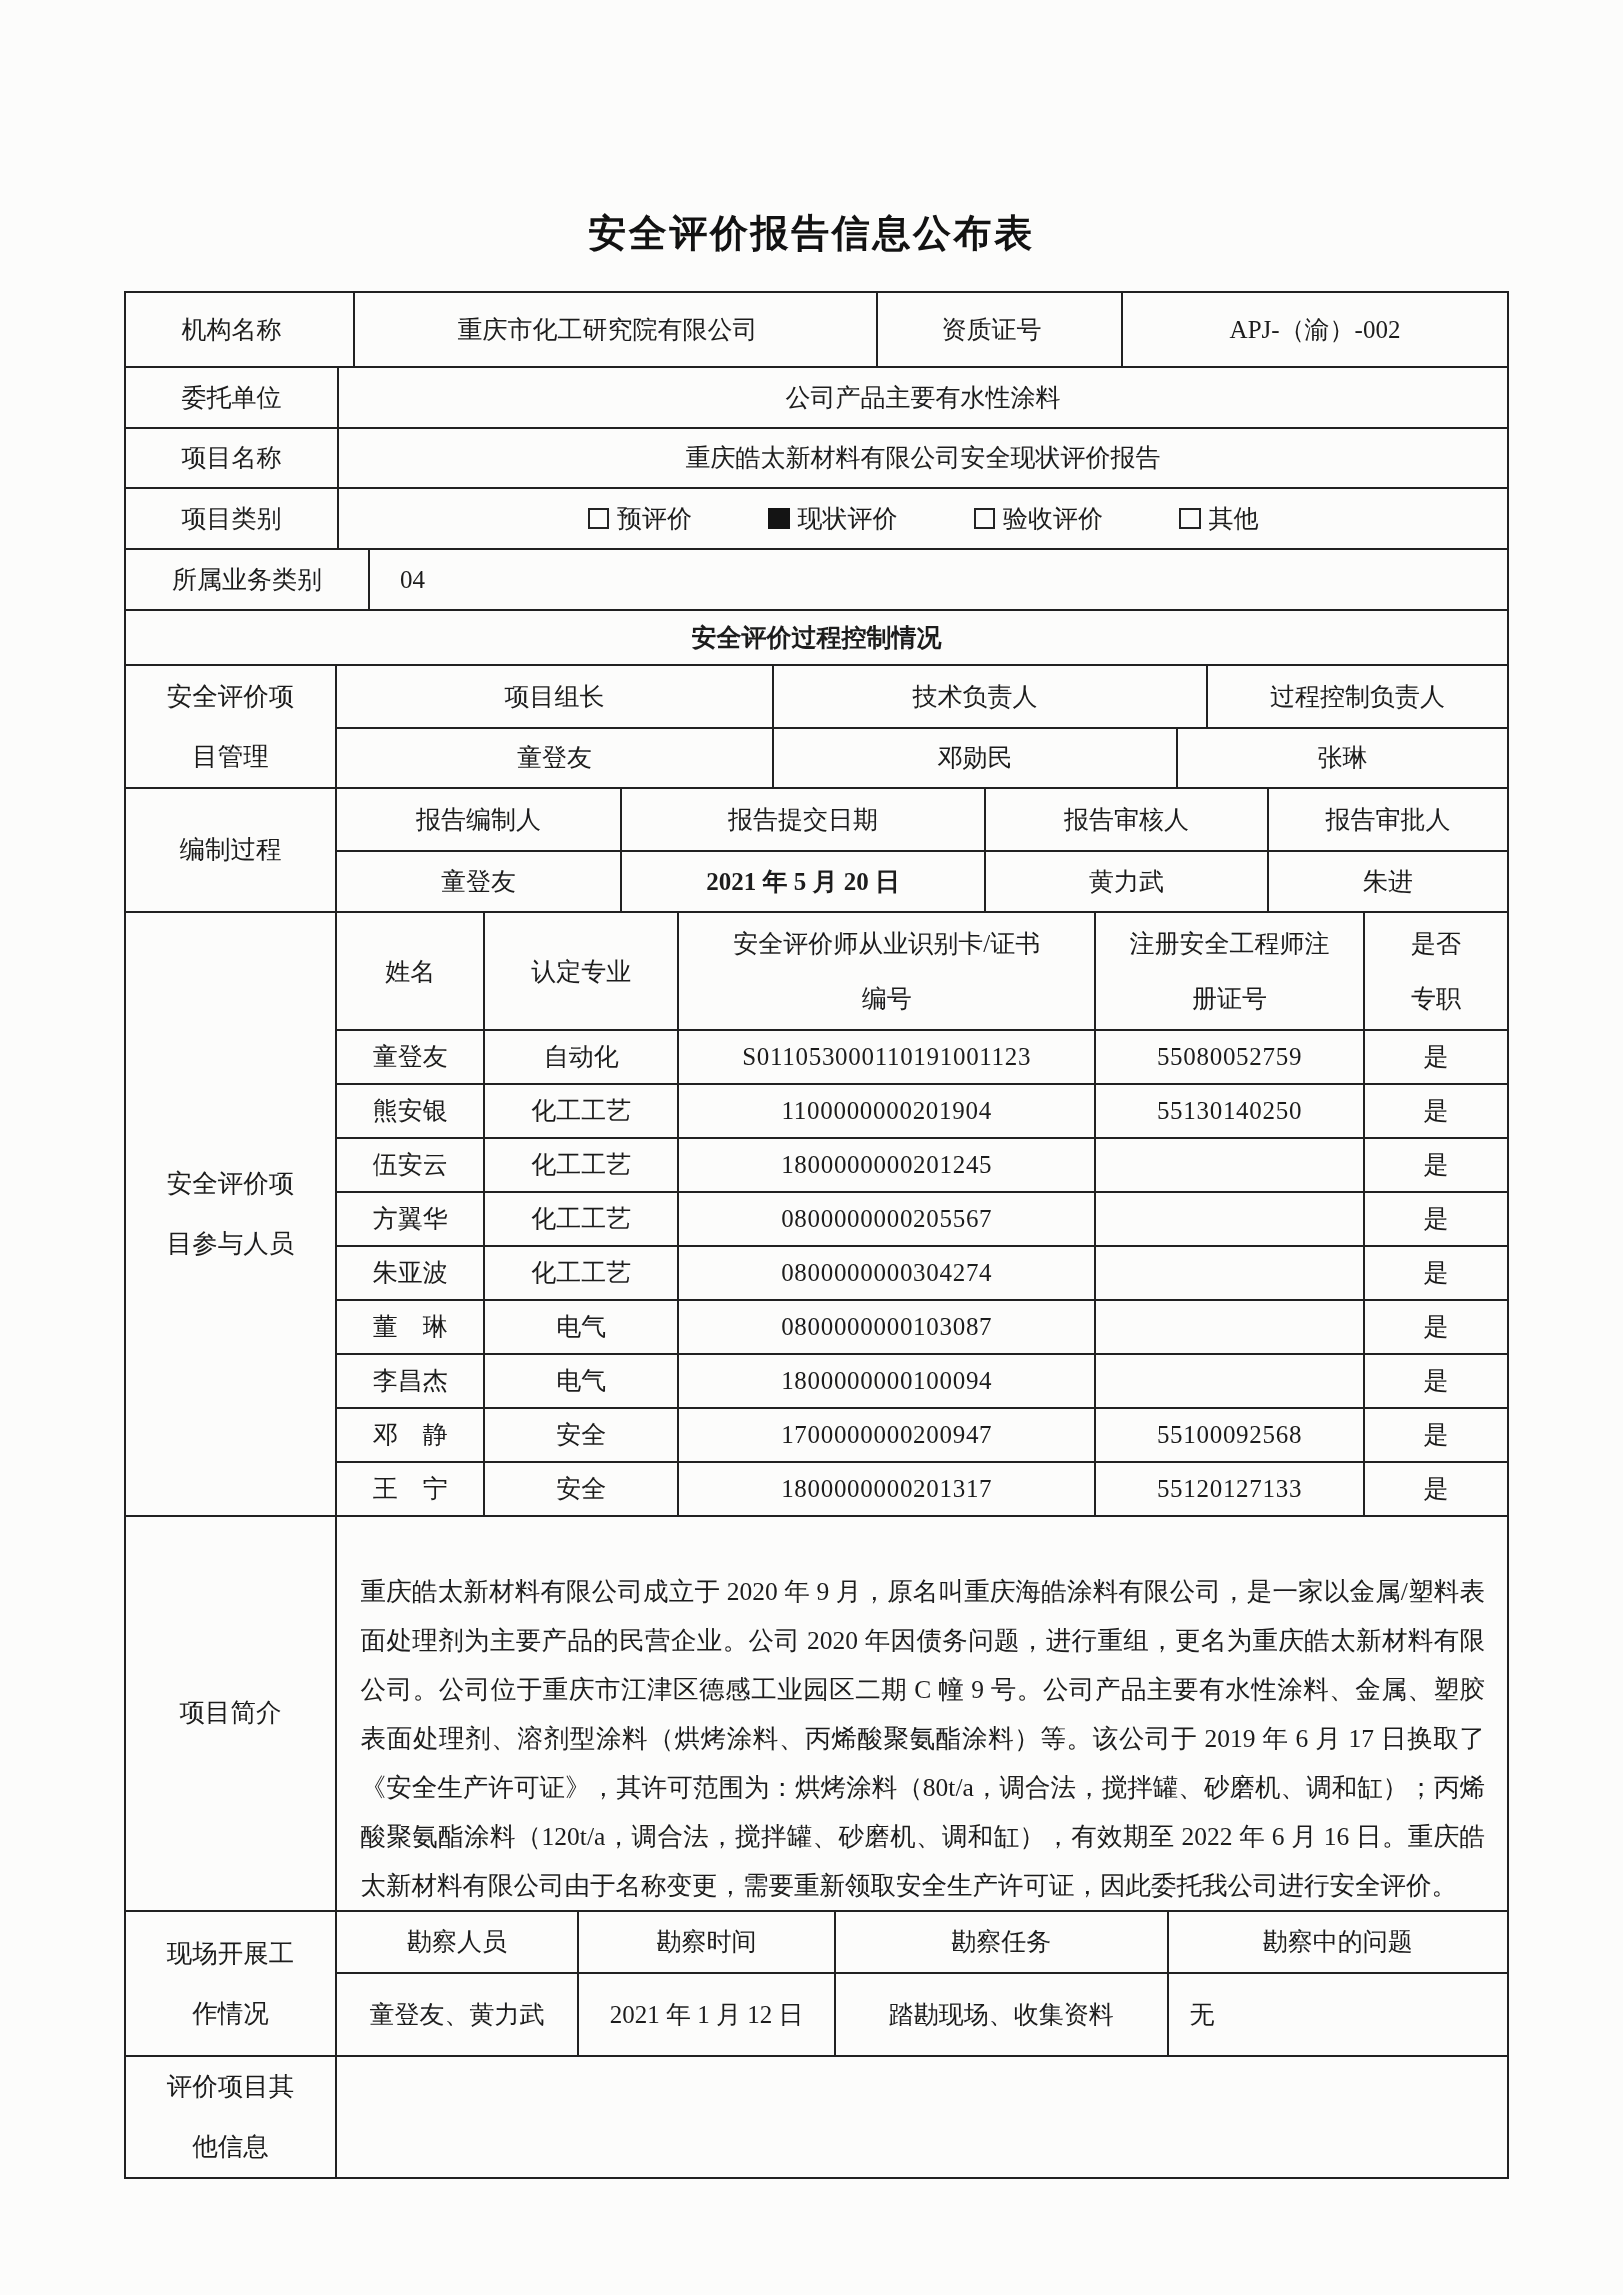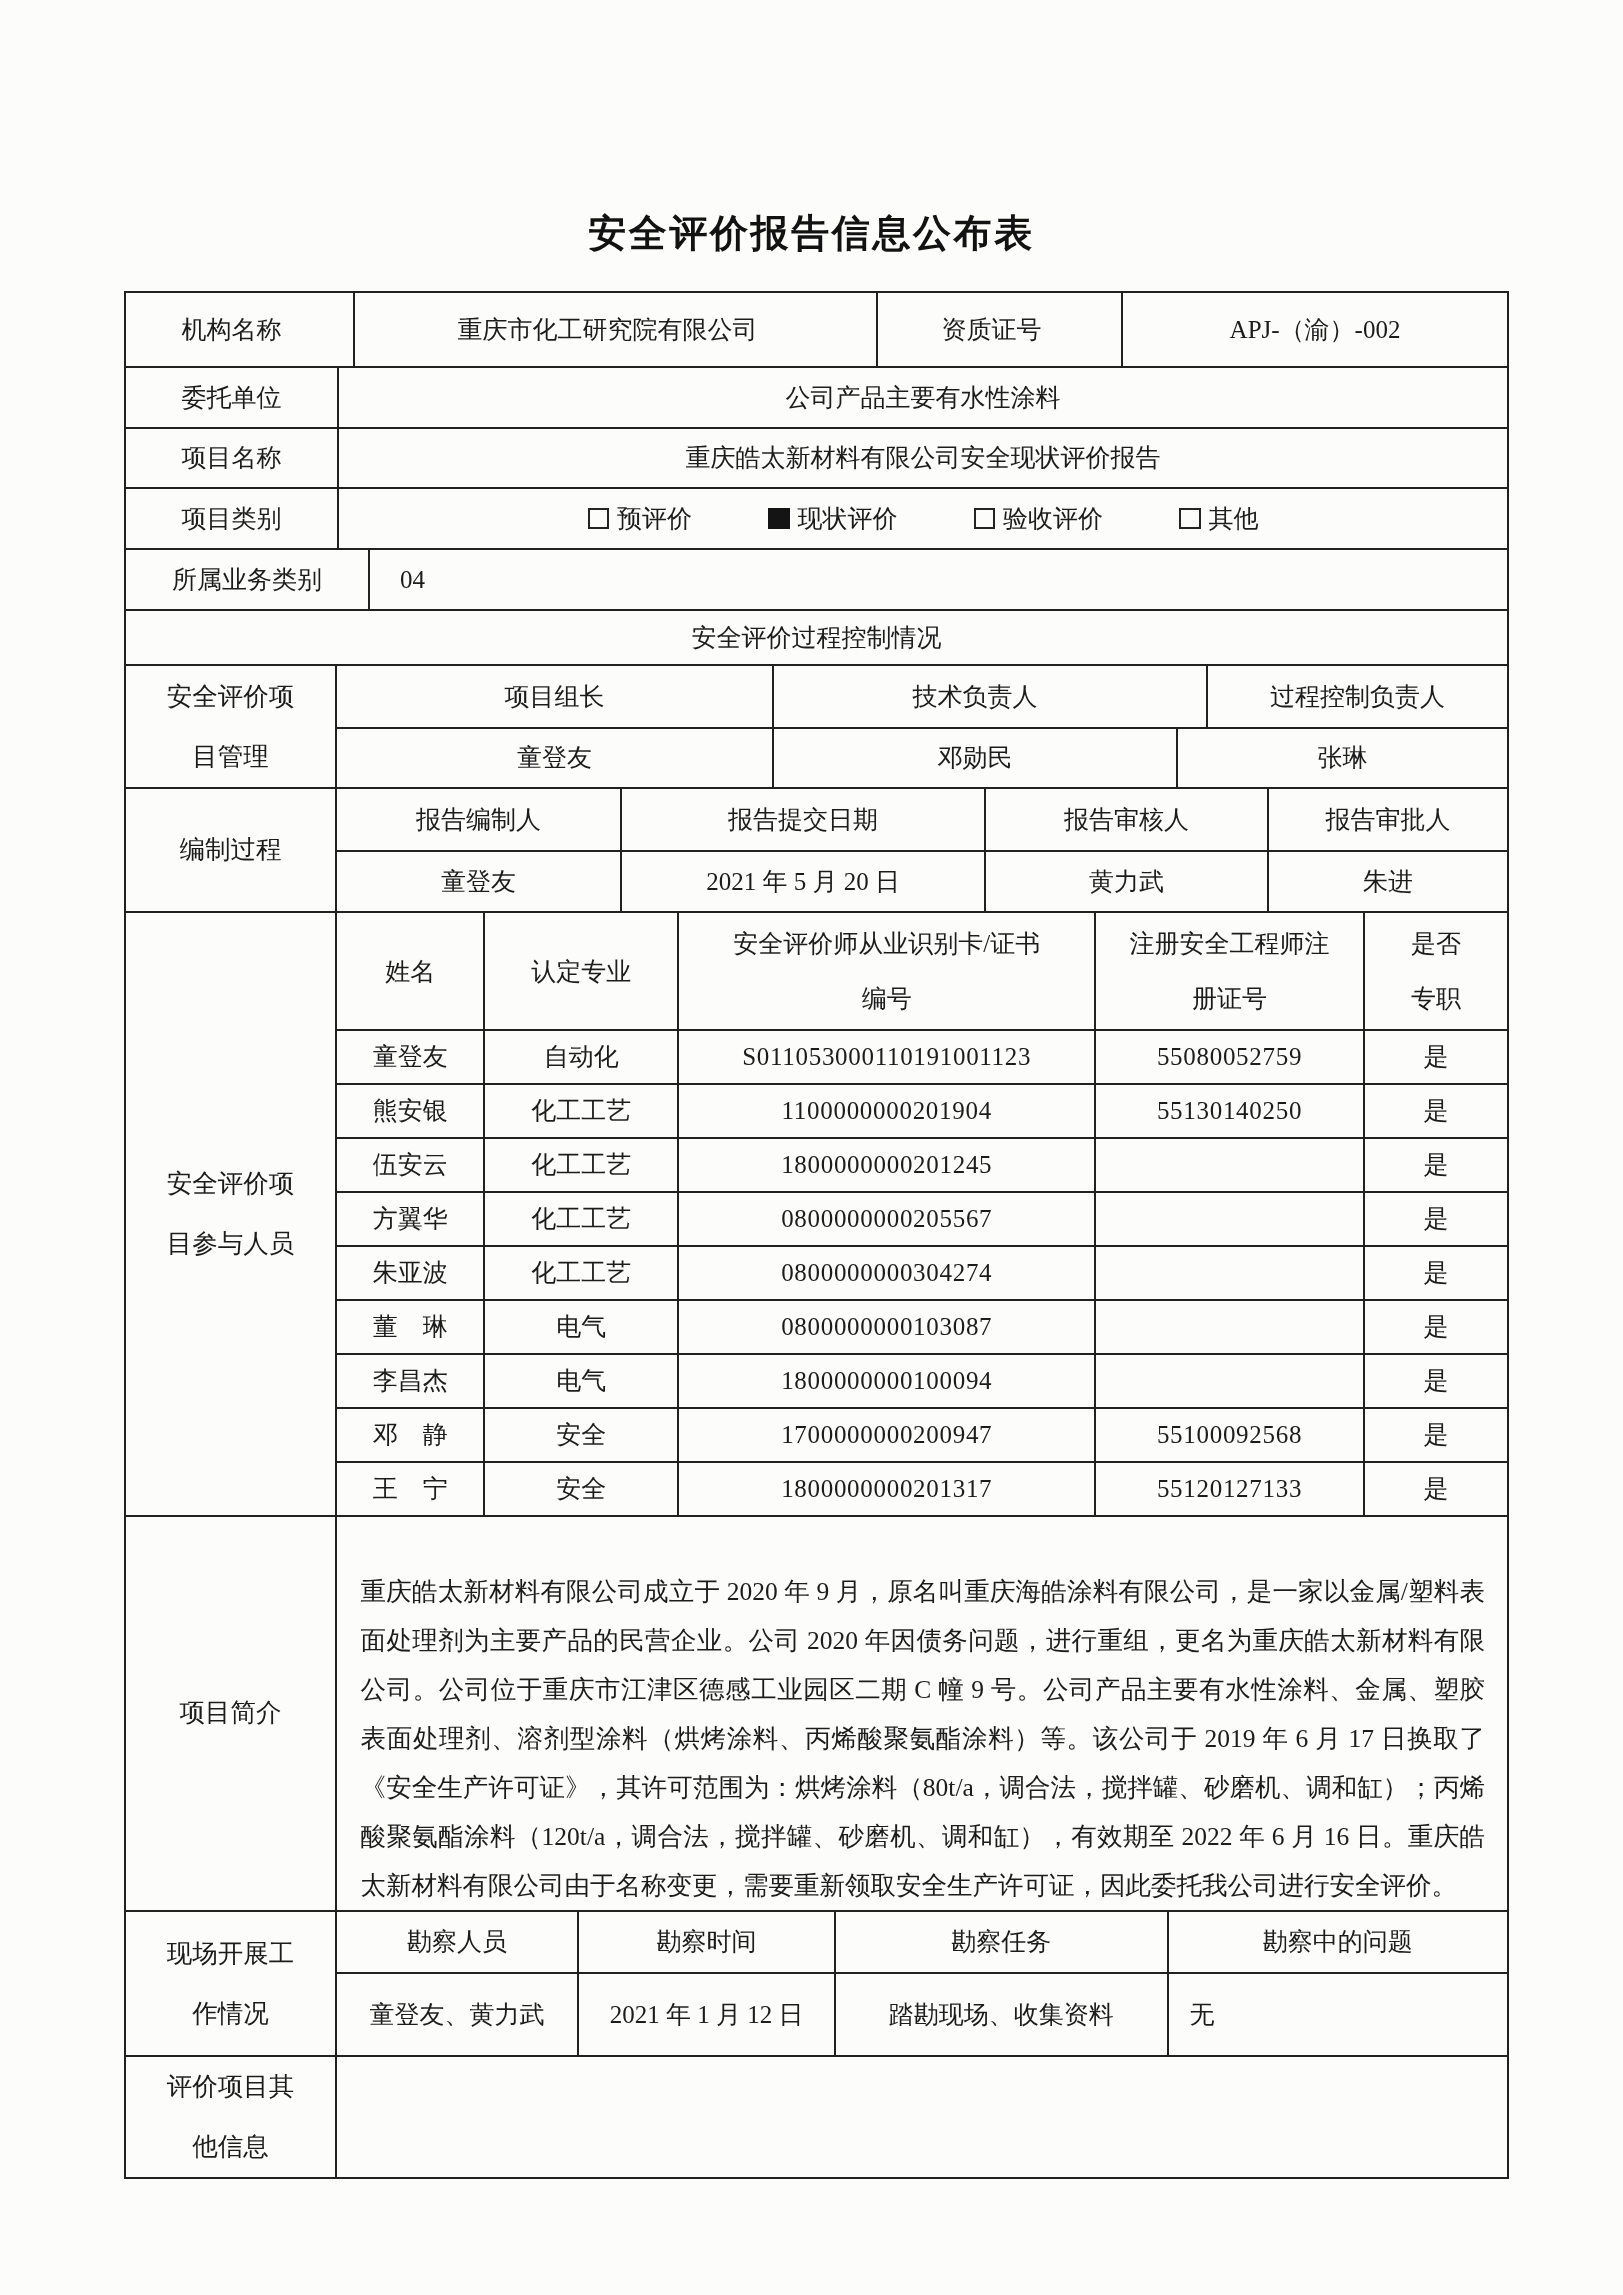"安全评价过程控制情况" div.c { font-weight: none -> bold }
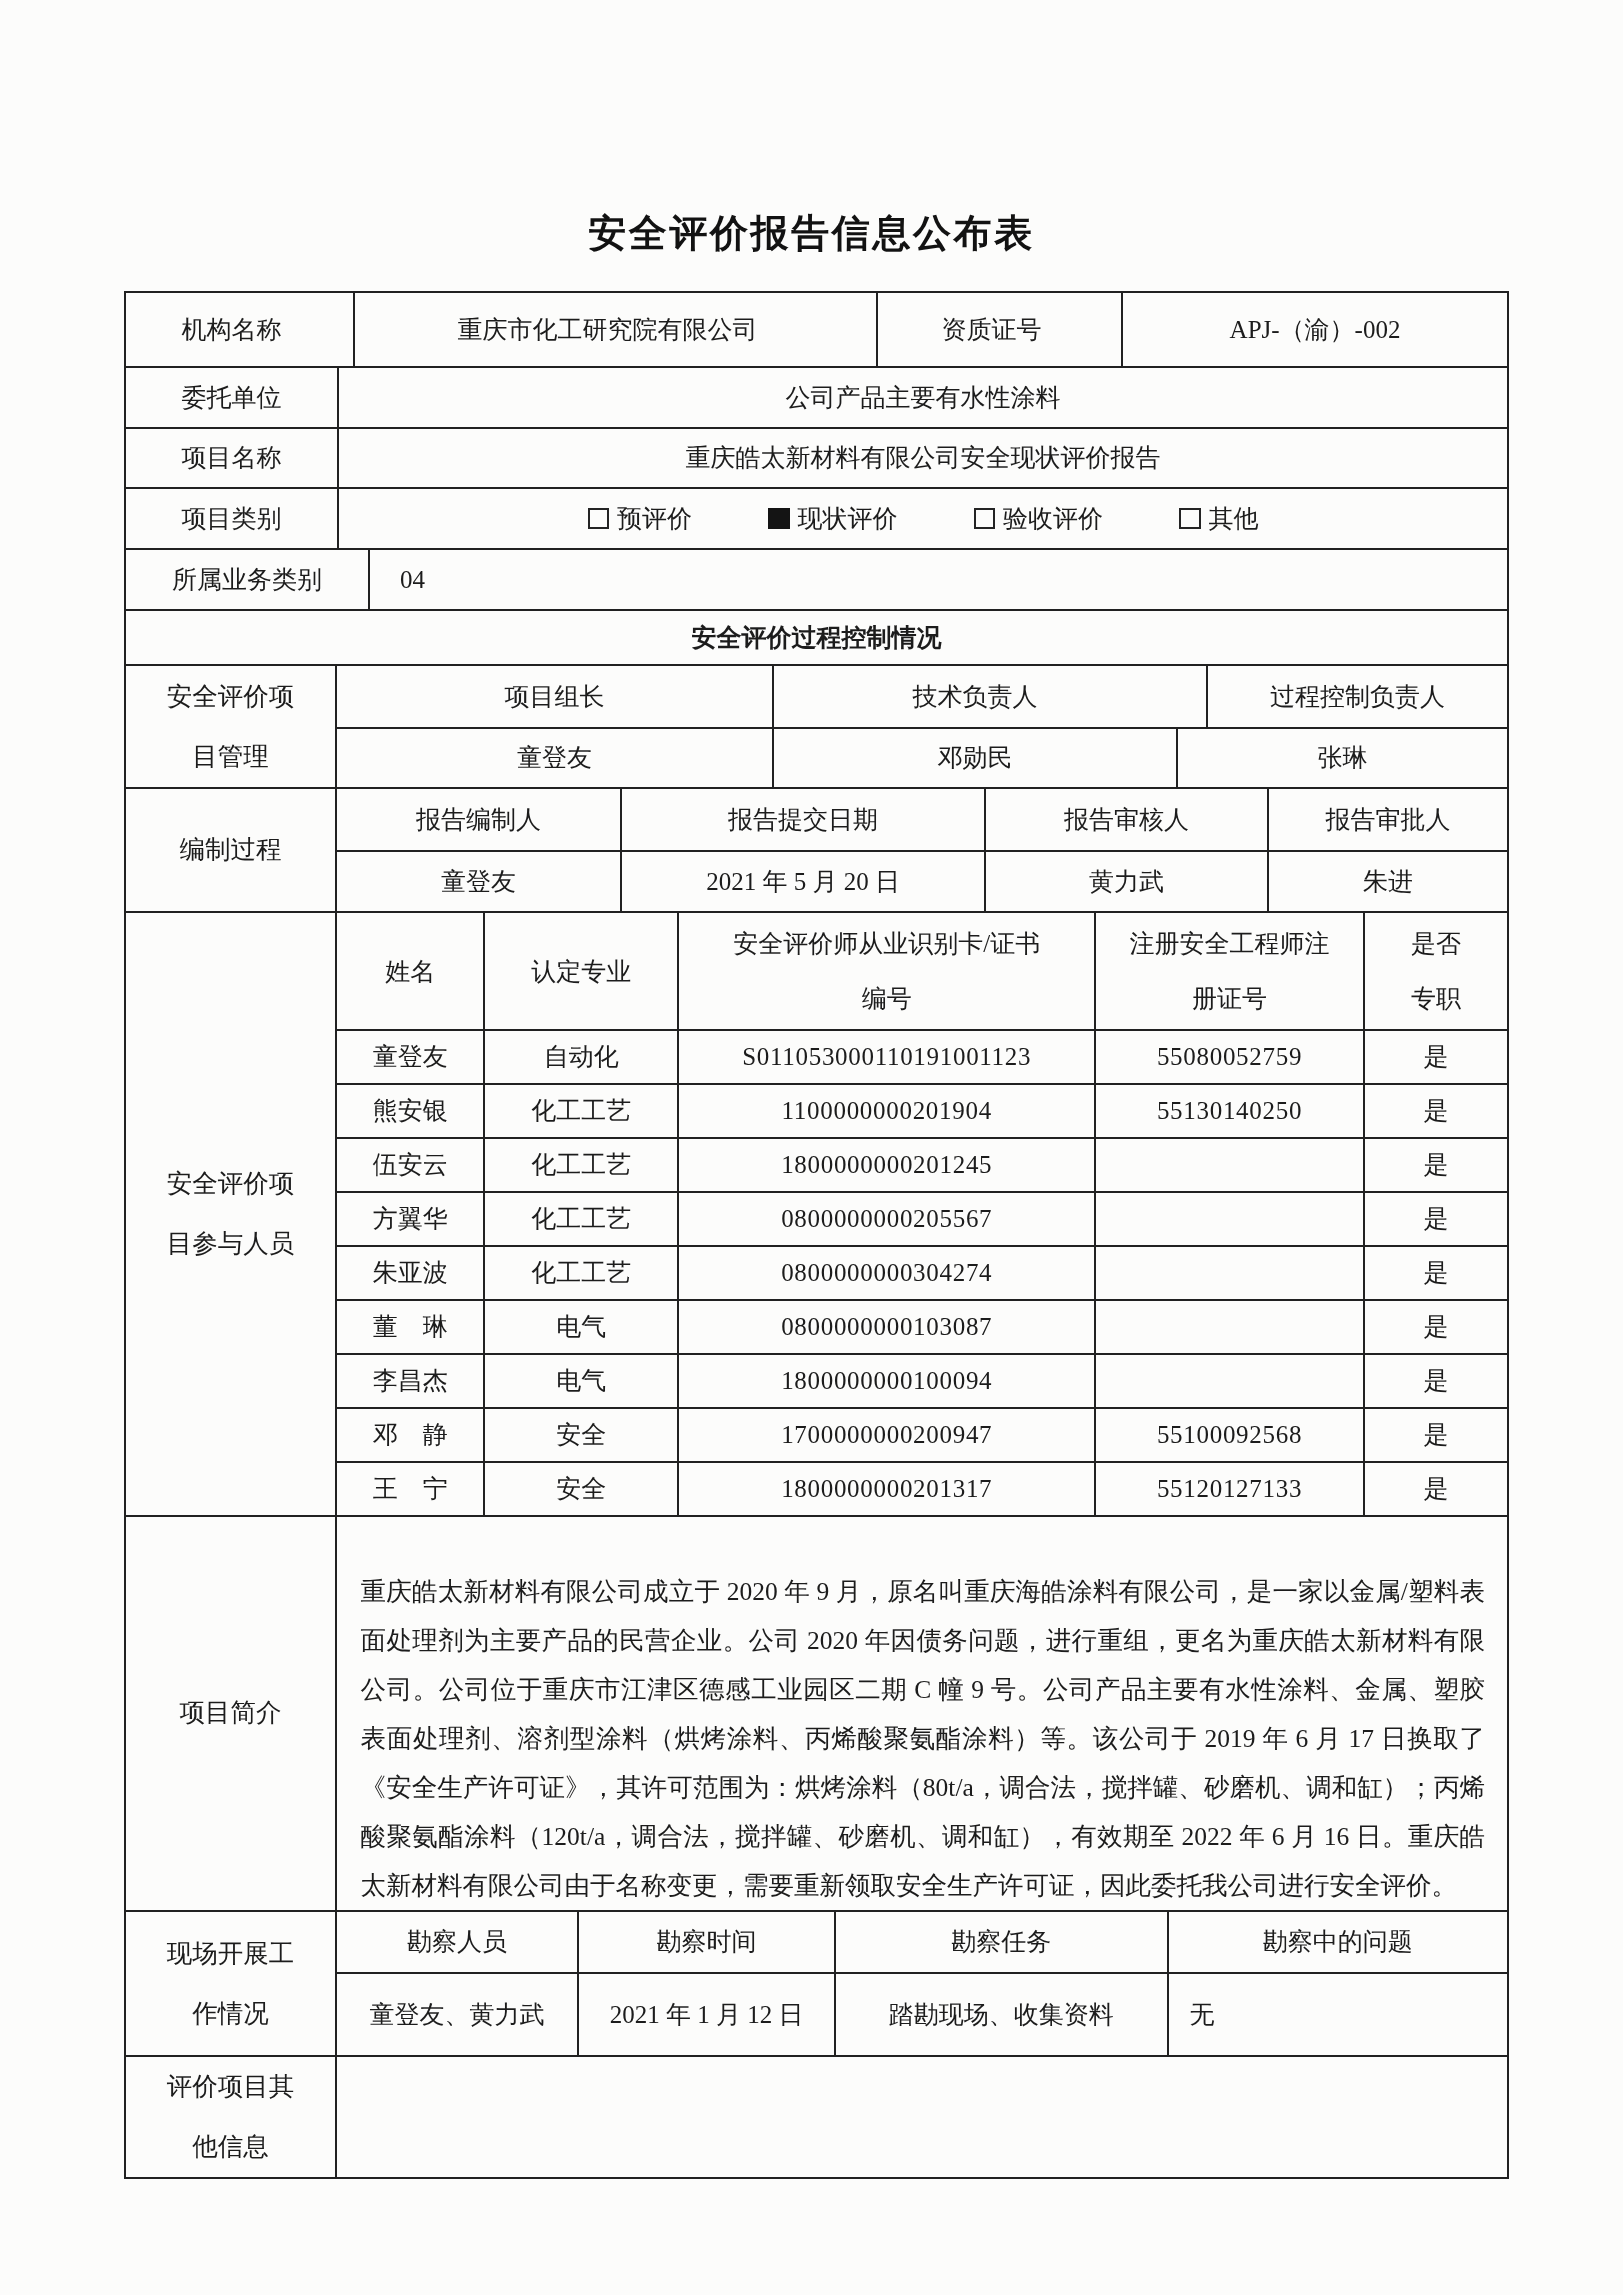"2021 年 5 月 20" div.c { font-weight: none -> bold }
